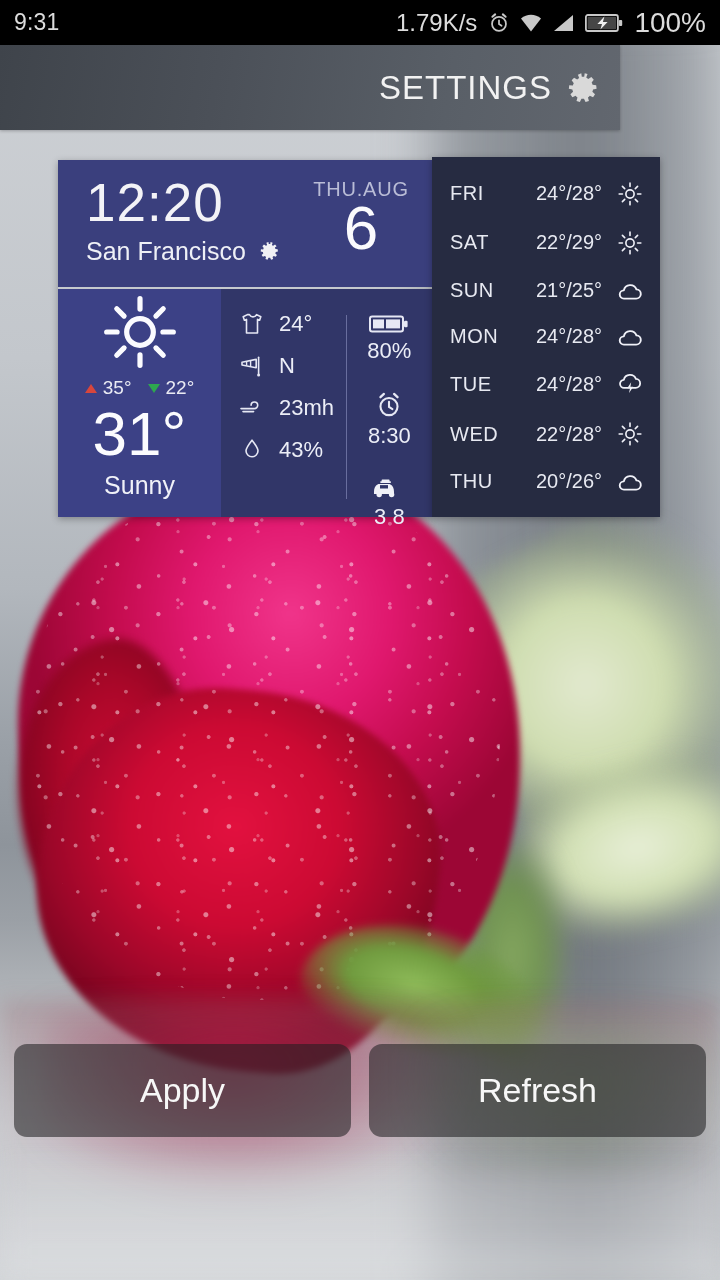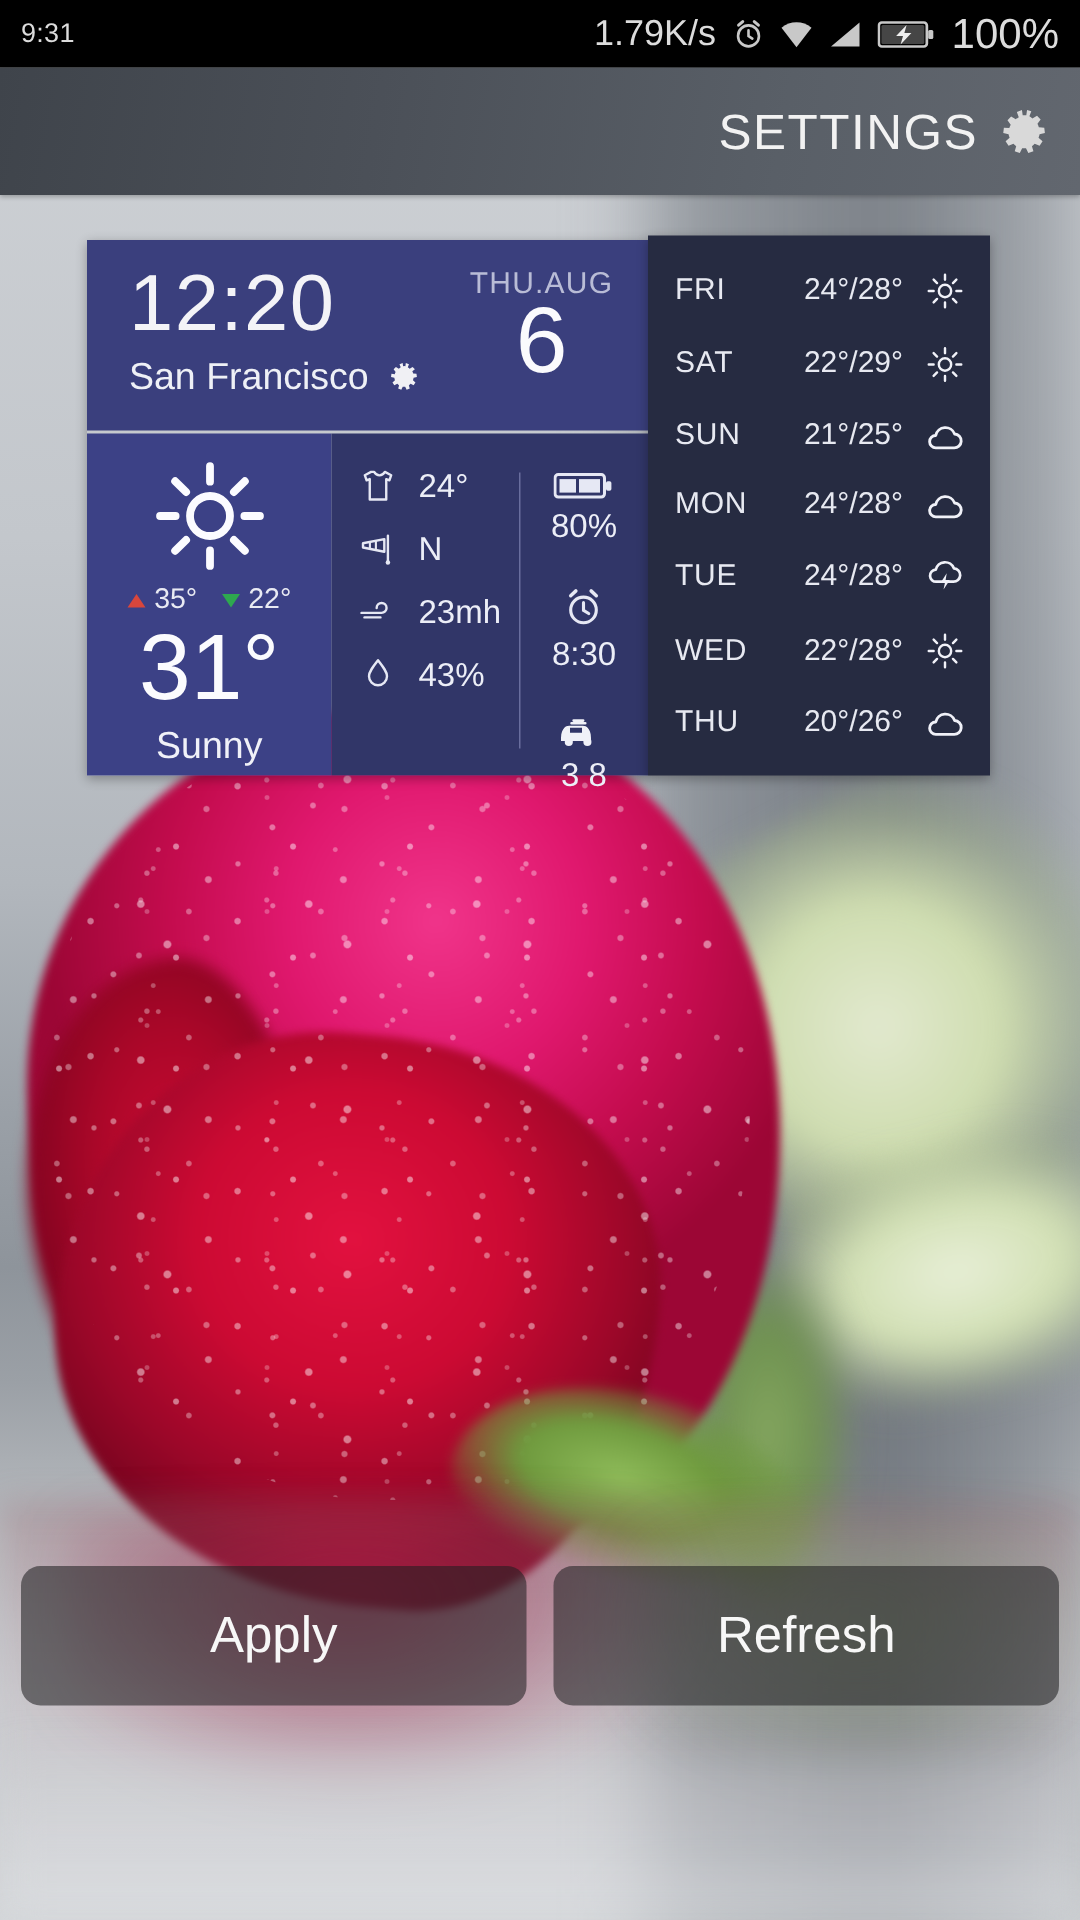"9:31" #sb-time { font-size: 18px -> 23px }
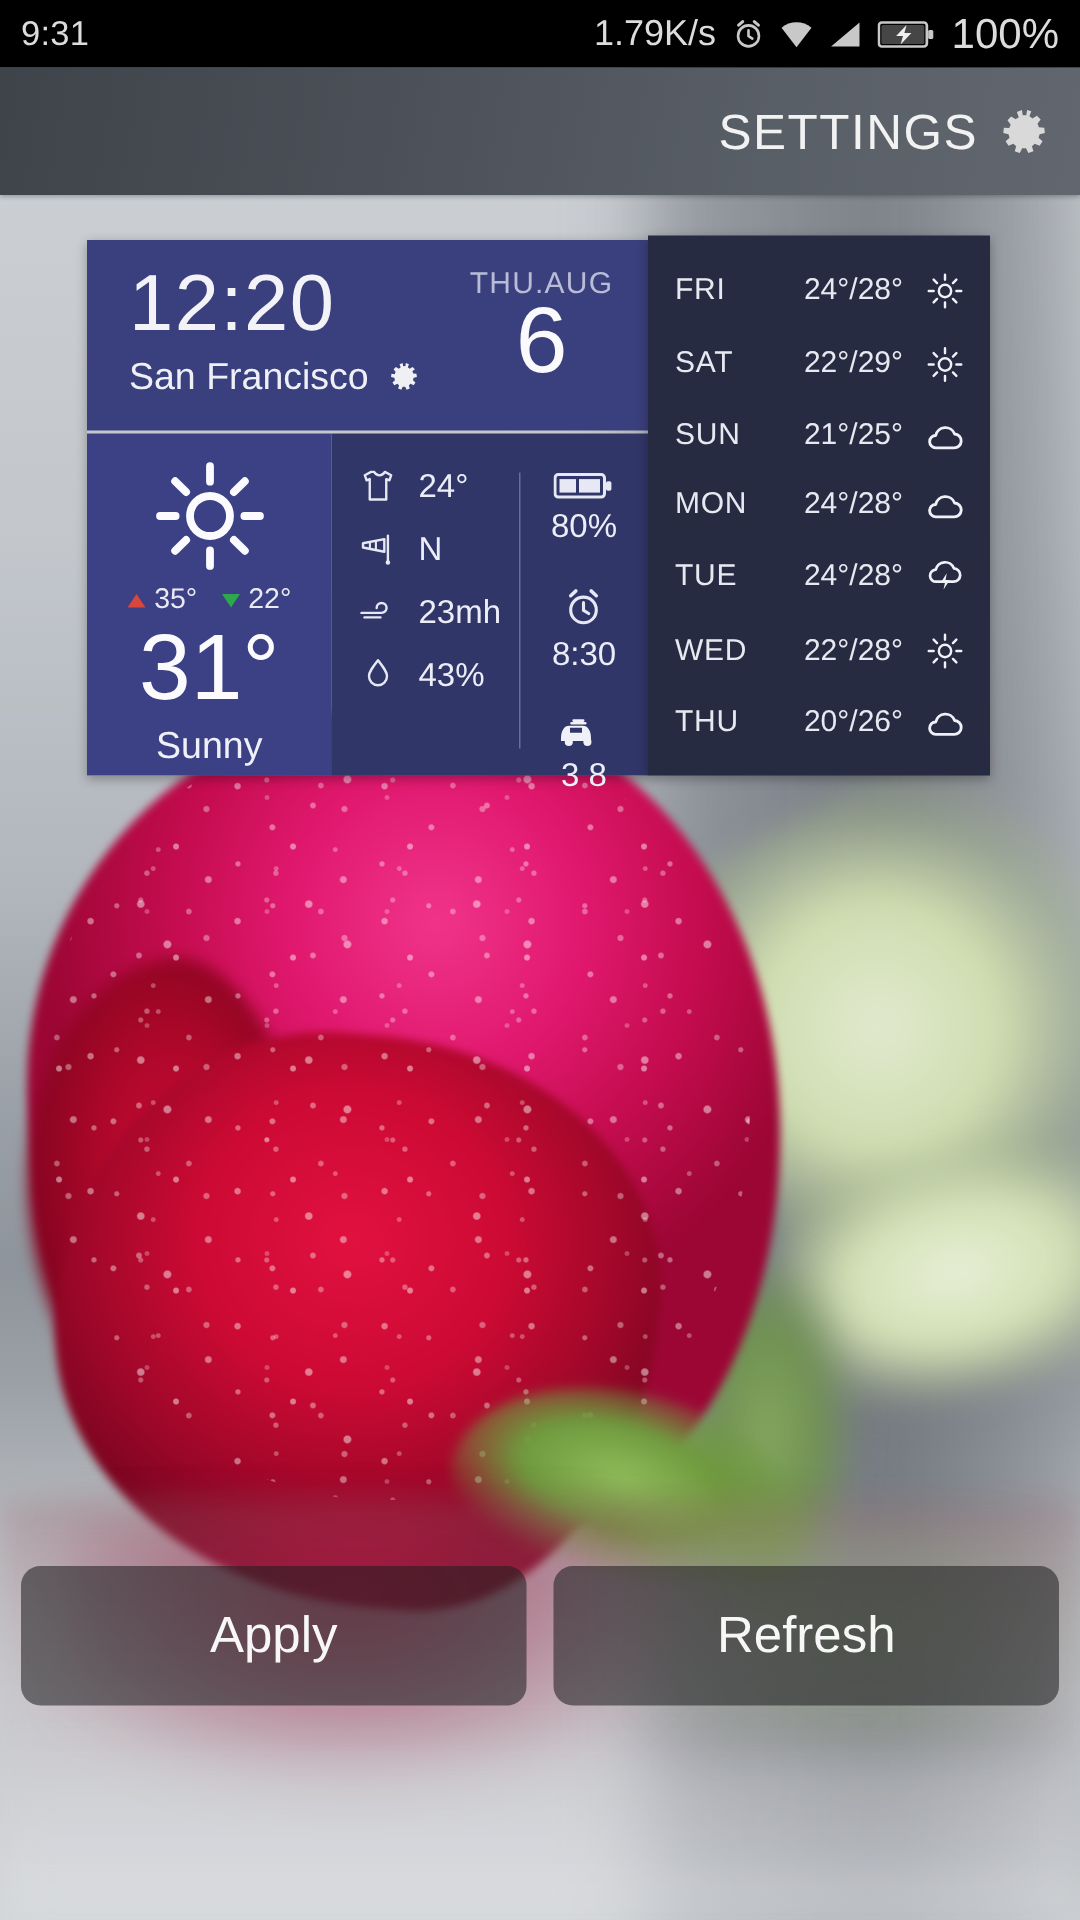"SETTINGS" #header { width: 720px -> 620px }
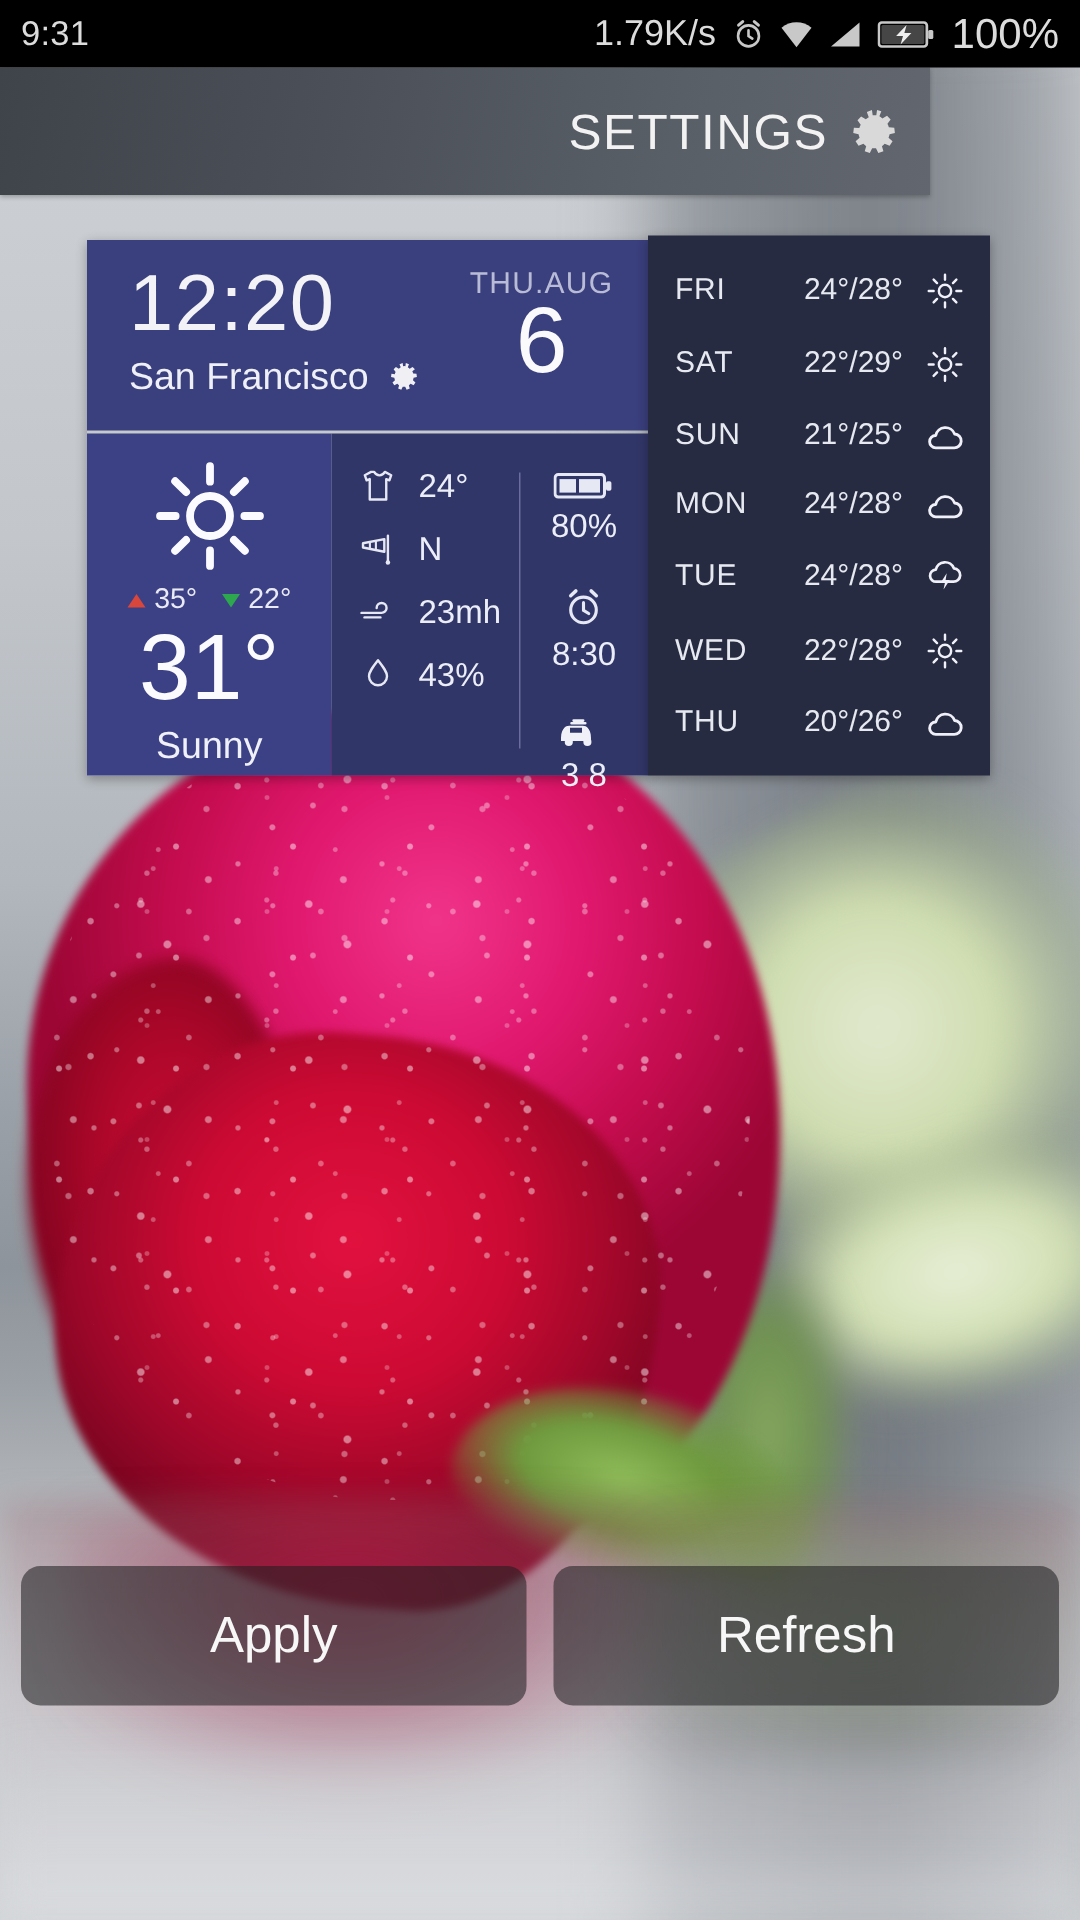"35°" #now-panel { padding-top: 16px -> 4px }
